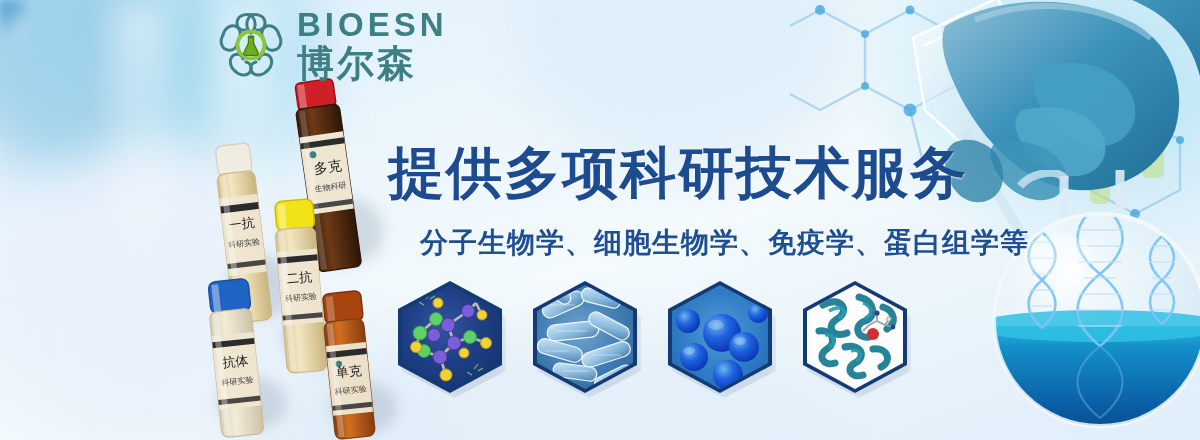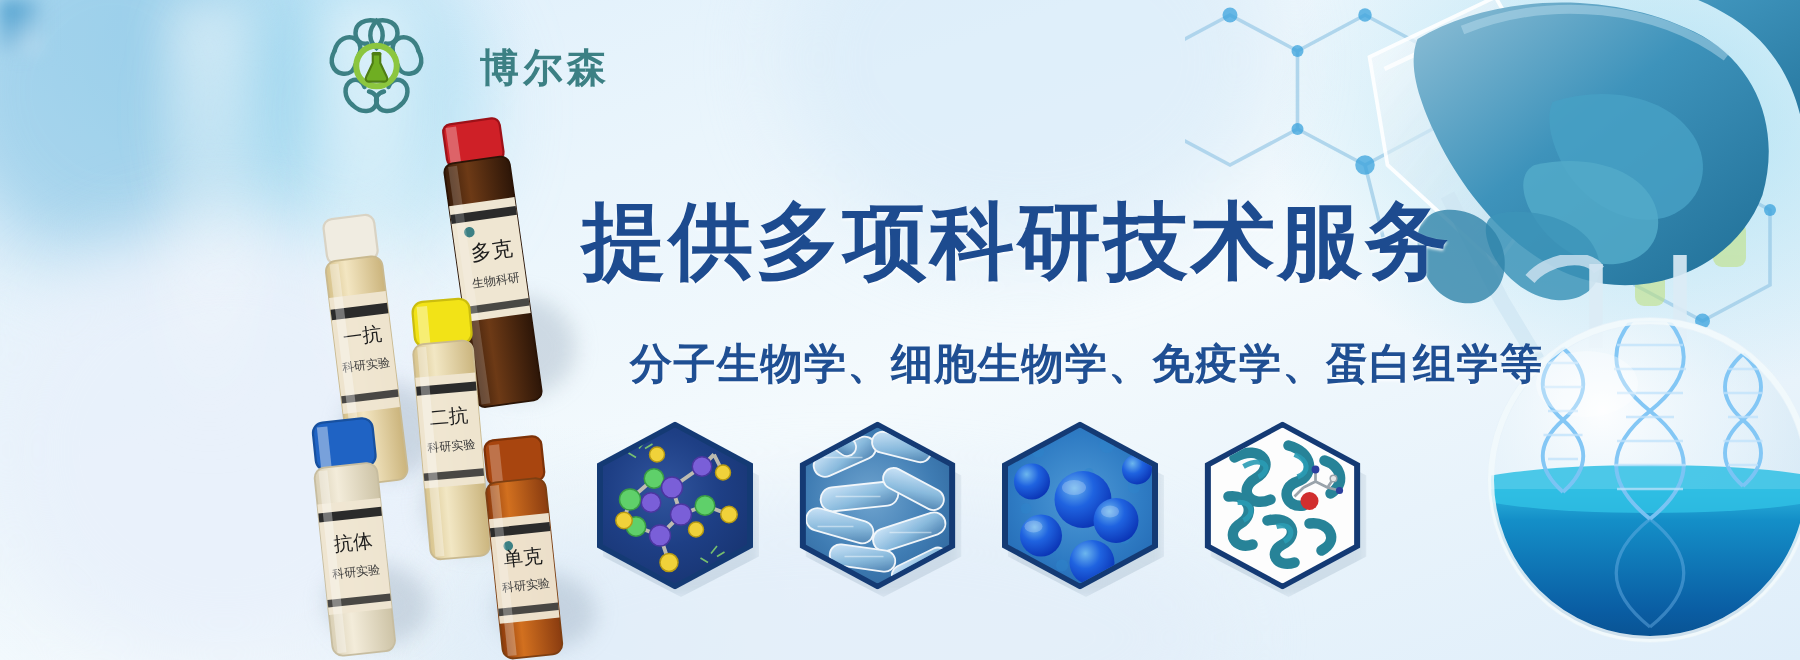"BIOESN" div.latin { html: none -> <div>BIOESN</div> }
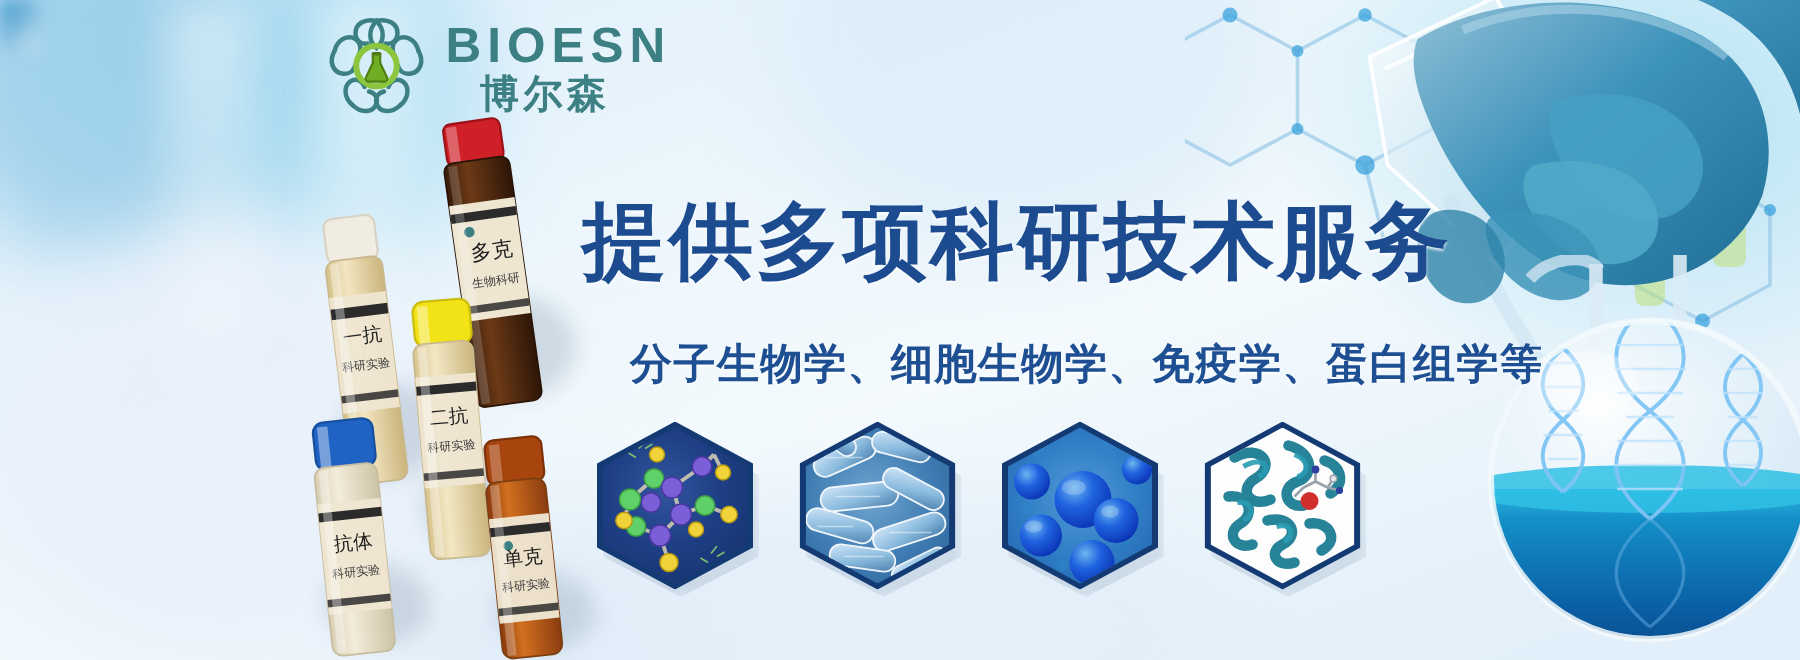"博尔森" #logo .hanzi { font-size: 26px -> 37px; margin-left: 23px -> none }
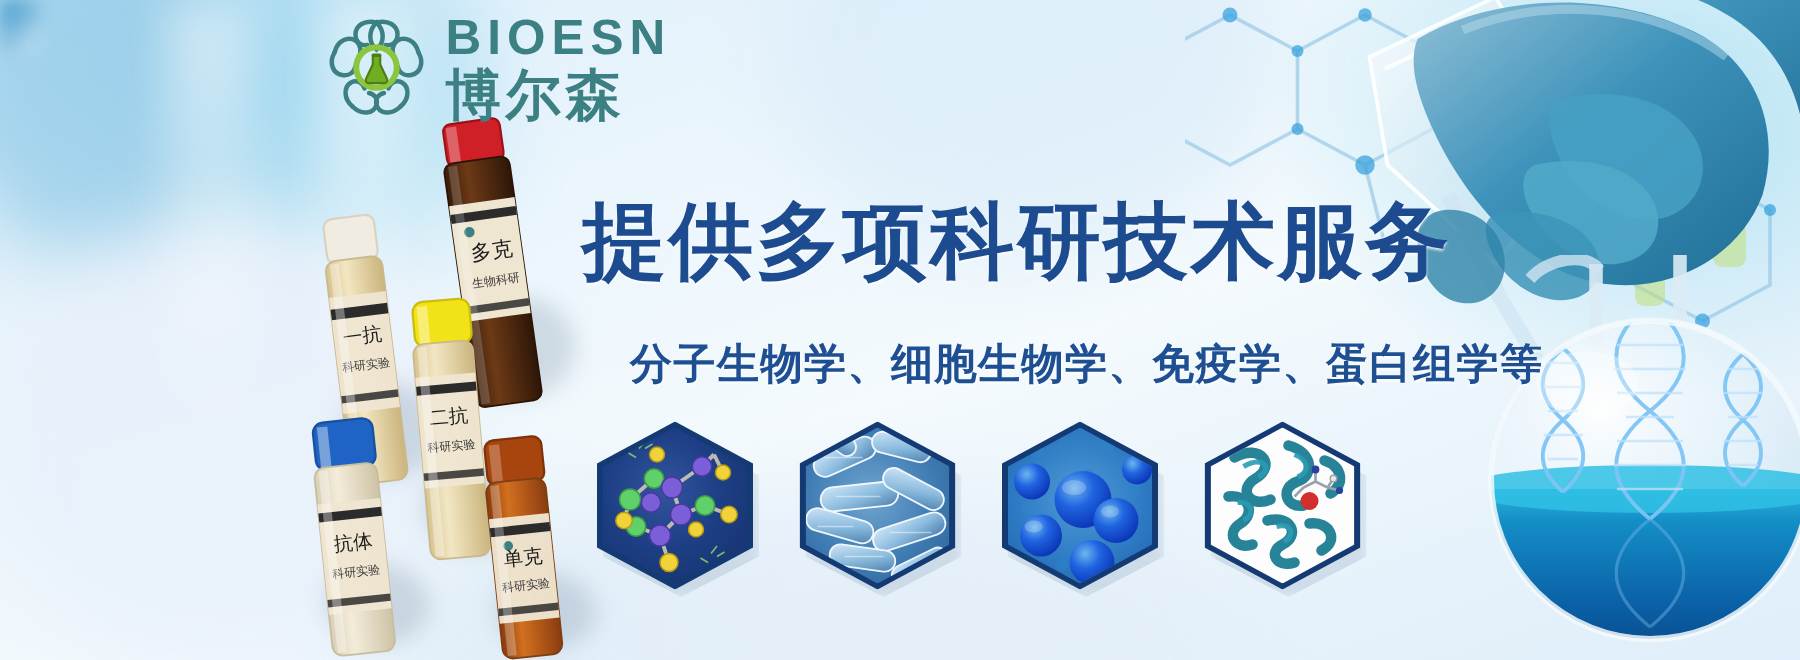"提供多项科研技术服务" #headline { top: 124px -> 136px }
